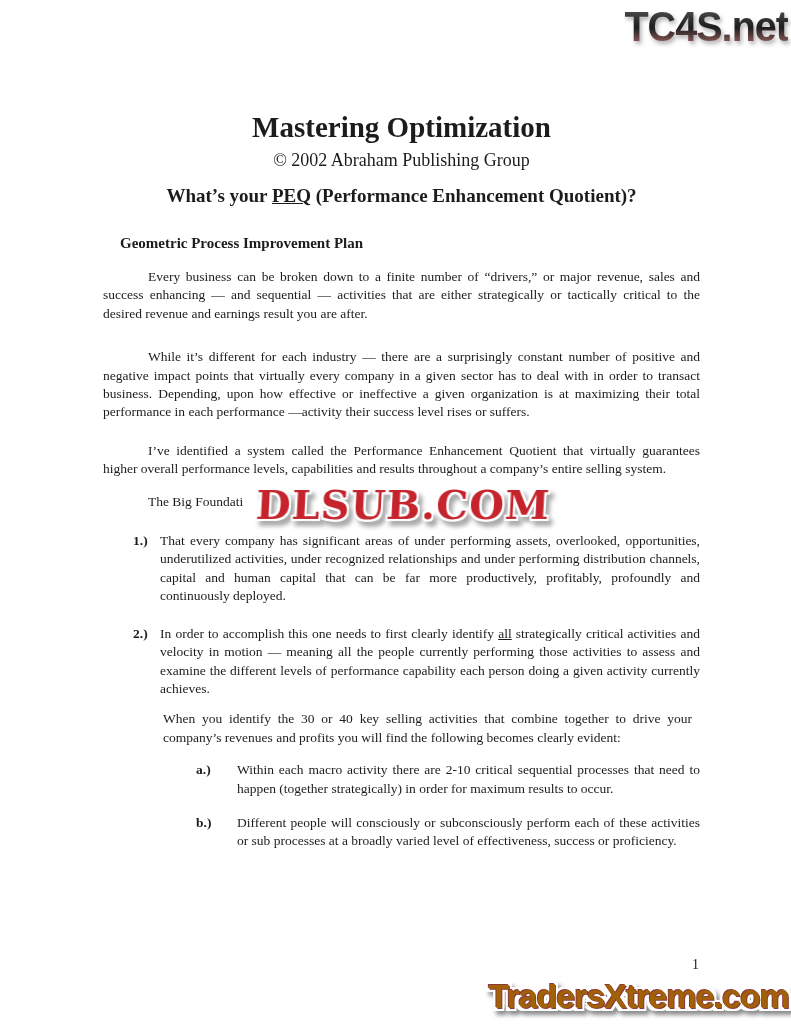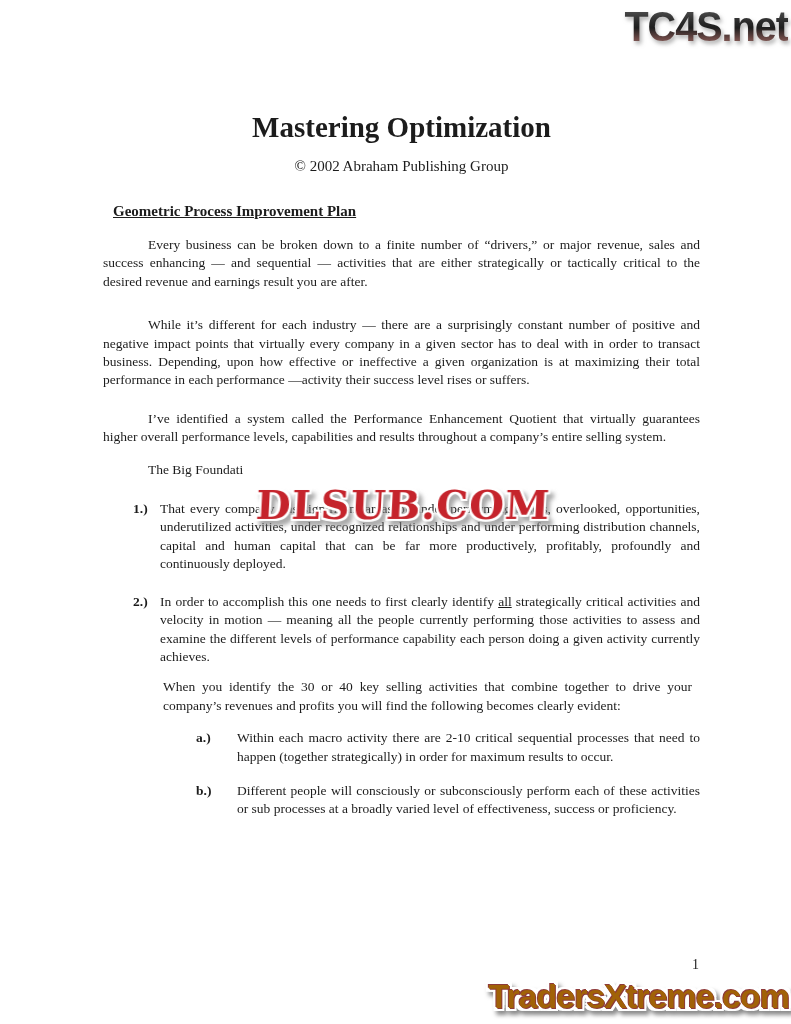"© 2002 Abraham Publishing Group" .copyright { font-size: 15px -> 18px; margin-top: 15px -> 9px }
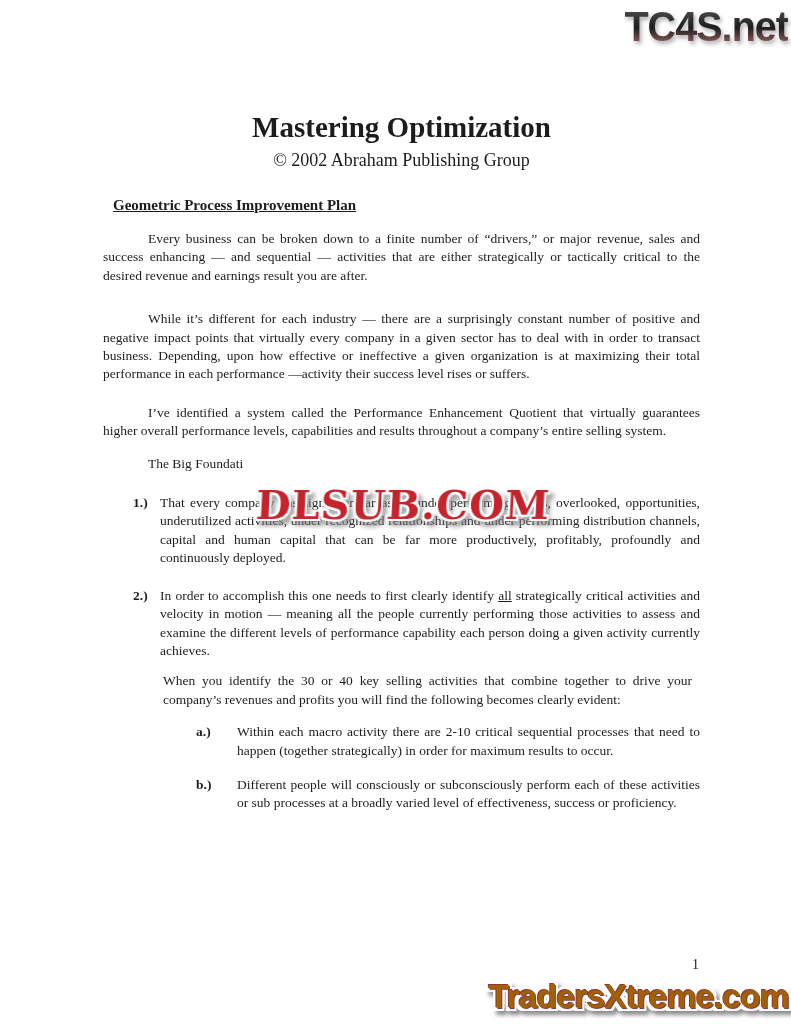"What’s your PEQ (Performance Enhancement" h2.peq-heading { html: none -> <h2><span>What’s your </span><span>PEQ</span><span> (Performance Enhancement Quotient)?</span></h2> }
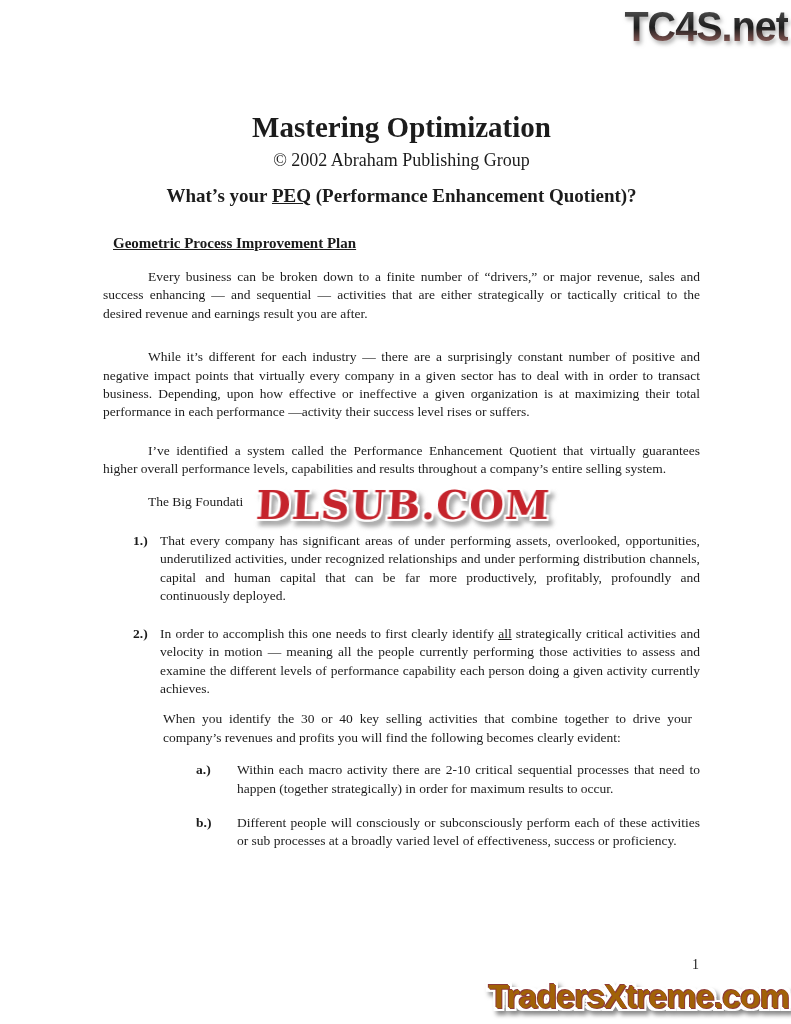"Geometric Process Improvement Plan" .section-heading { margin: 27px 0 0 10px -> 27px 0 0 17px; text-decoration: underline -> none }
